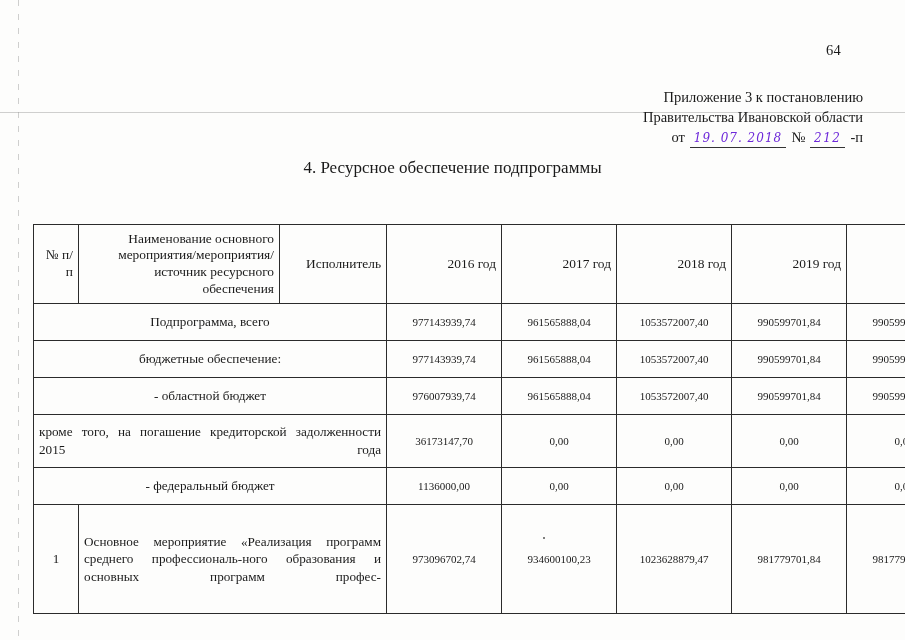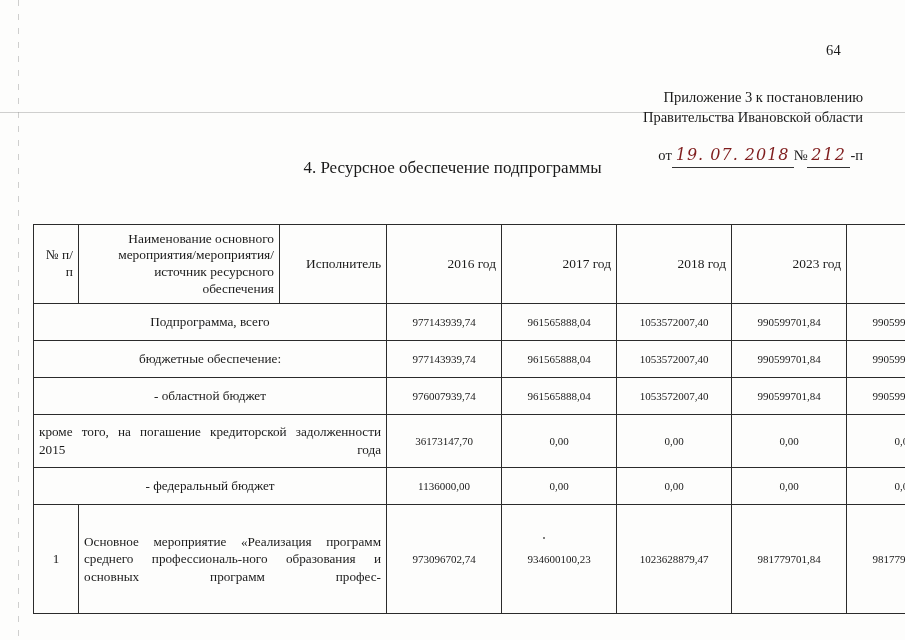"от" .date-line { gap: none -> 5px; margin-top: 17px -> 1px }
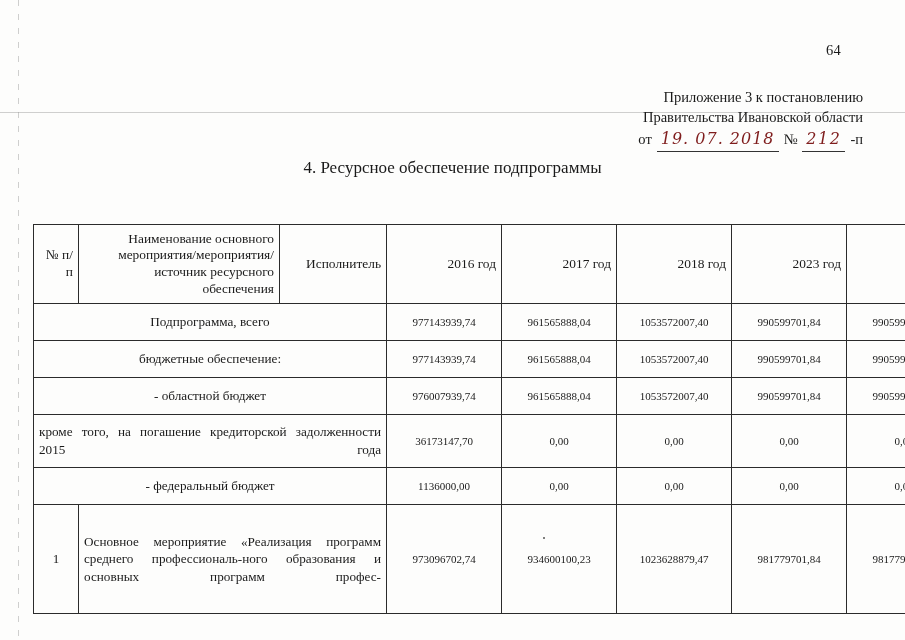"19. 07. 2018" .hand { color: #7f1d1d -> #6d28d9; font-size: 16px -> 12px }
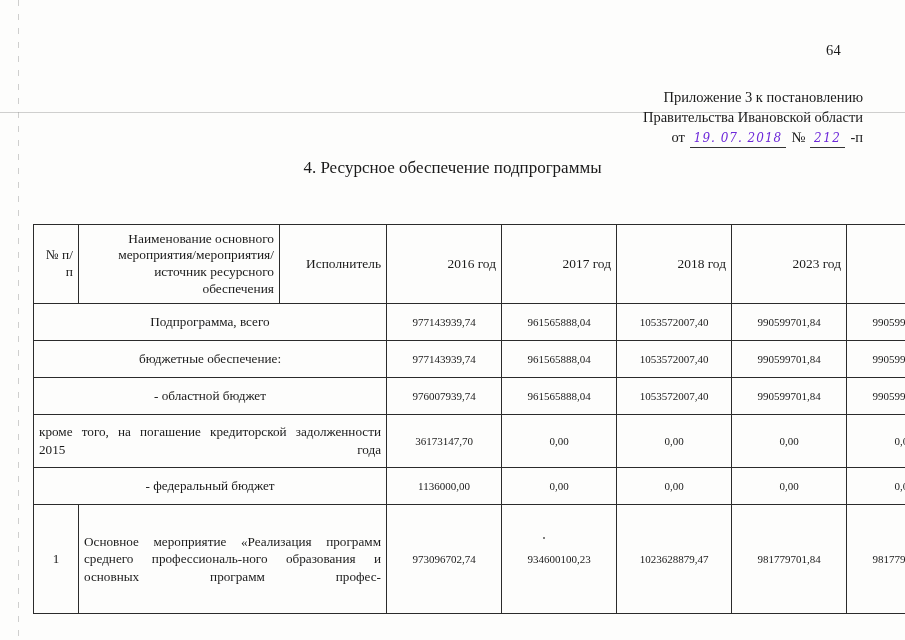"2023 год" th.c-year { text: 2023 -> 2019 }
